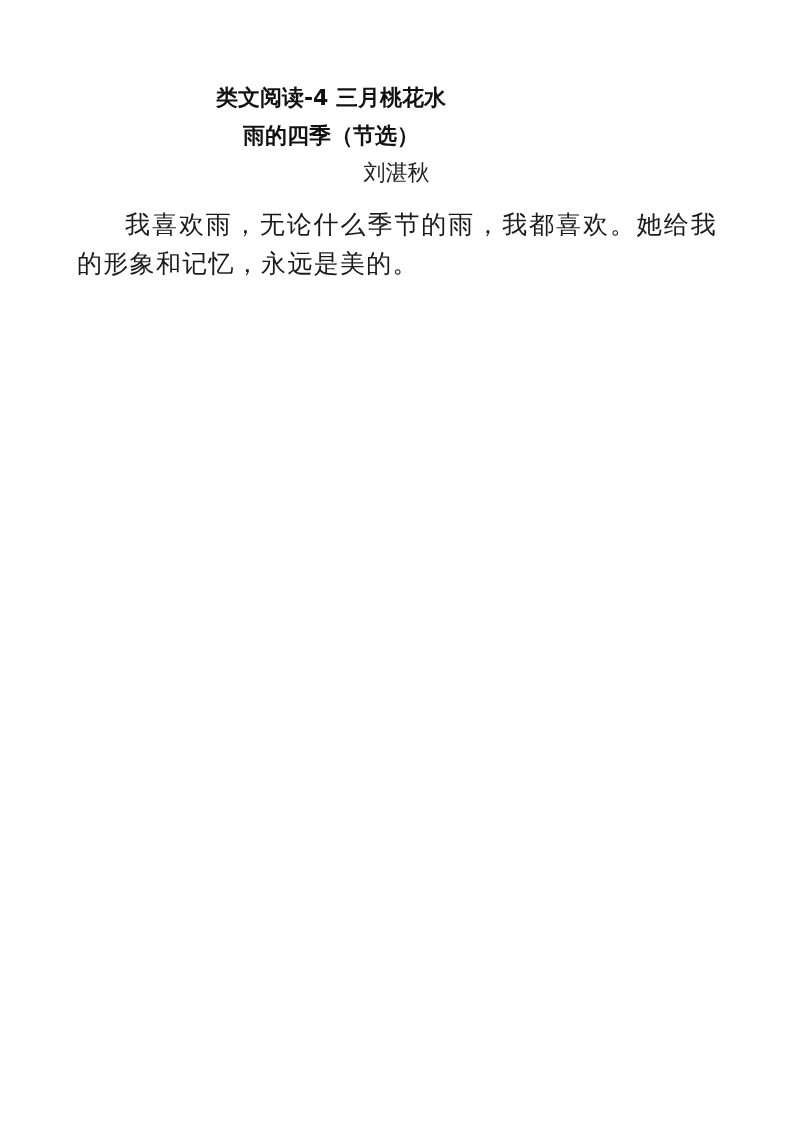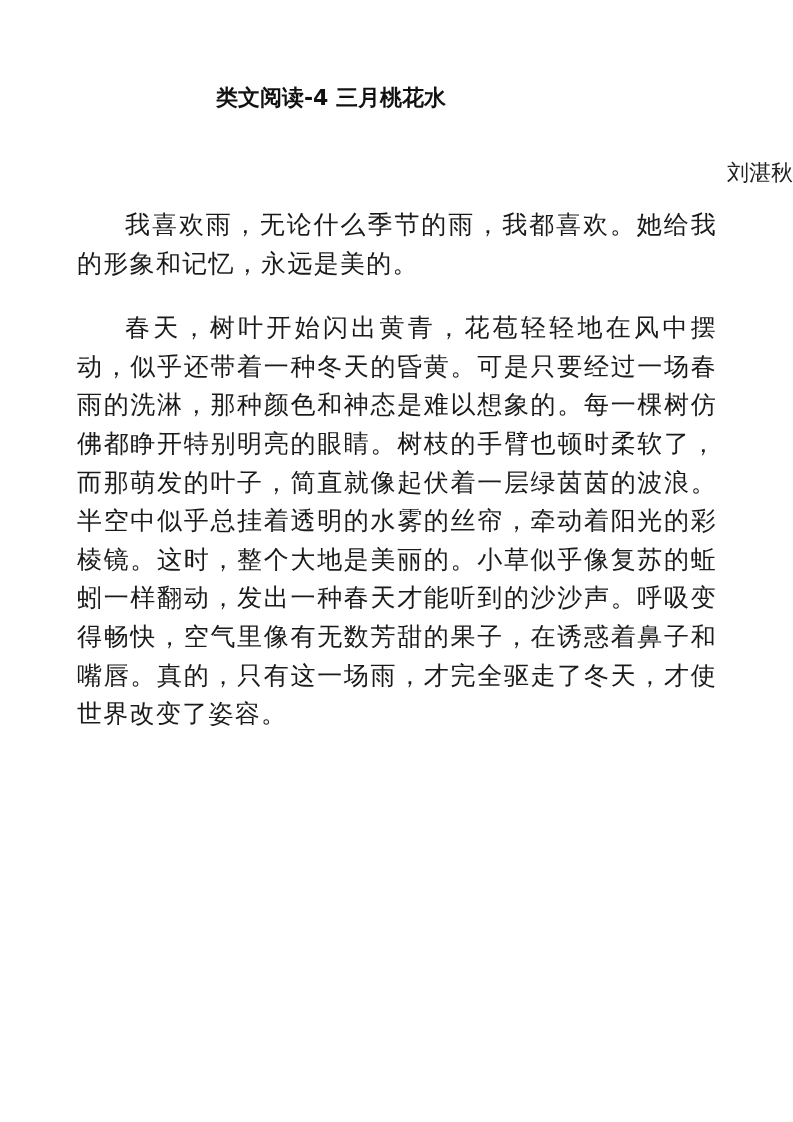"雨的四季（节选）" div.title { html: none -> <div>雨的四季（节选）</div> }
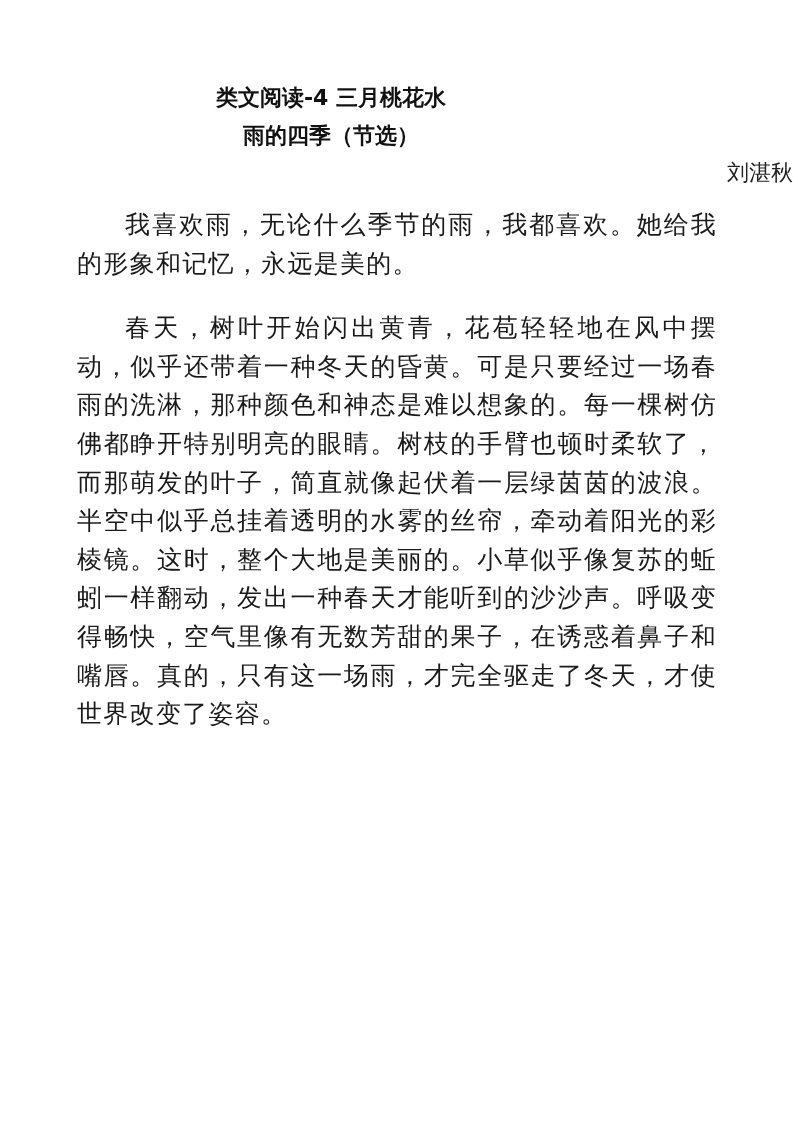"刘湛秋" .author { text-align: right -> center }
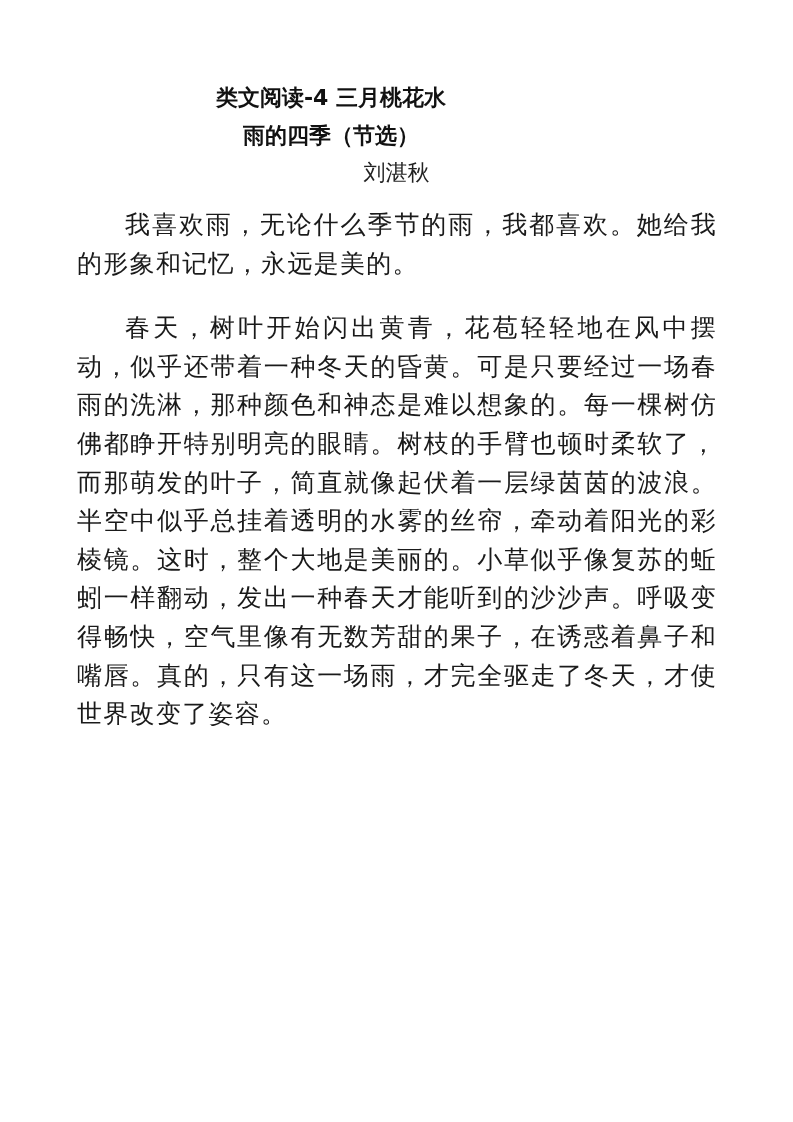"春天，树叶开始闪出黄青，花苞轻轻地在风中摆动，似乎还带着一种冬天的昏黄。可是只要" p.para { html: <p>春天，树叶开始闪出黄青，花苞轻轻地在风中摆动，似乎还带着一种冬天的昏黄。可是只要经过一场春雨的洗淋，那种颜色和神态是难以想象的。每一棵树仿佛都睁开特别明亮的眼睛。树枝的手臂也顿时柔软了，而那萌发的叶子，简直就像起伏着一层绿茵茵的波浪。半空中似乎总挂着透明的水雾的丝帘，牵动着阳光的彩棱镜。这时，整个大地是美丽的。小草似乎像复苏的蚯蚓一样翻动，发出一种春天才能听到的沙沙声。呼吸变得畅快，空气里像有无数芳甜的果子，在诱惑着鼻子和嘴唇。真的，只有这一场雨，才完全驱走了冬天，才使世界改变了姿容。</p> -> none }
